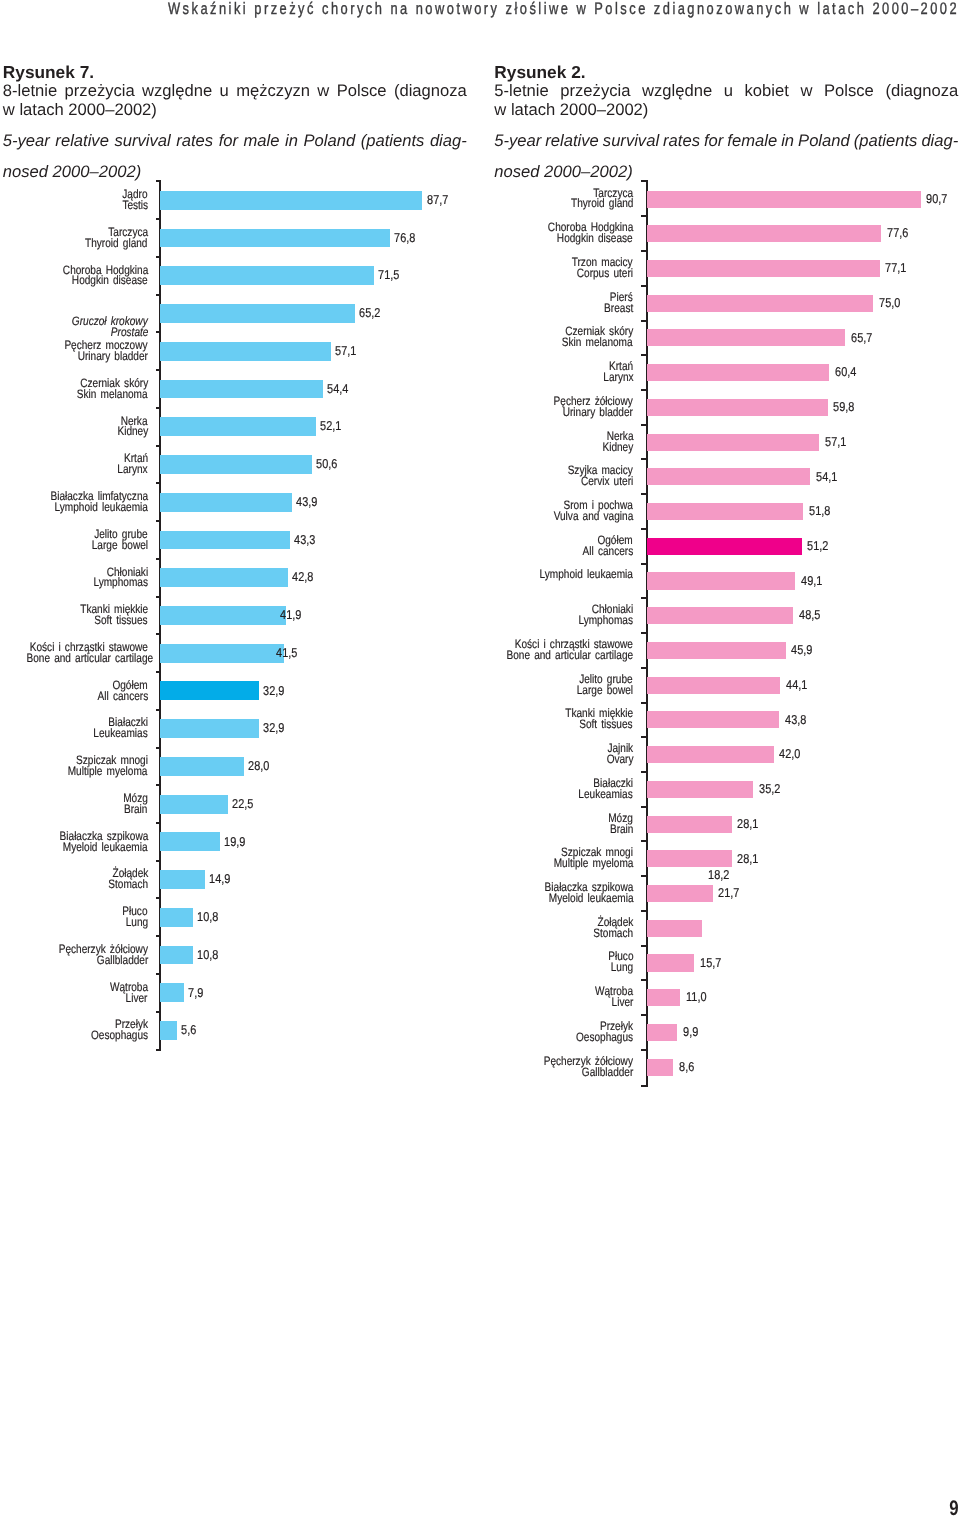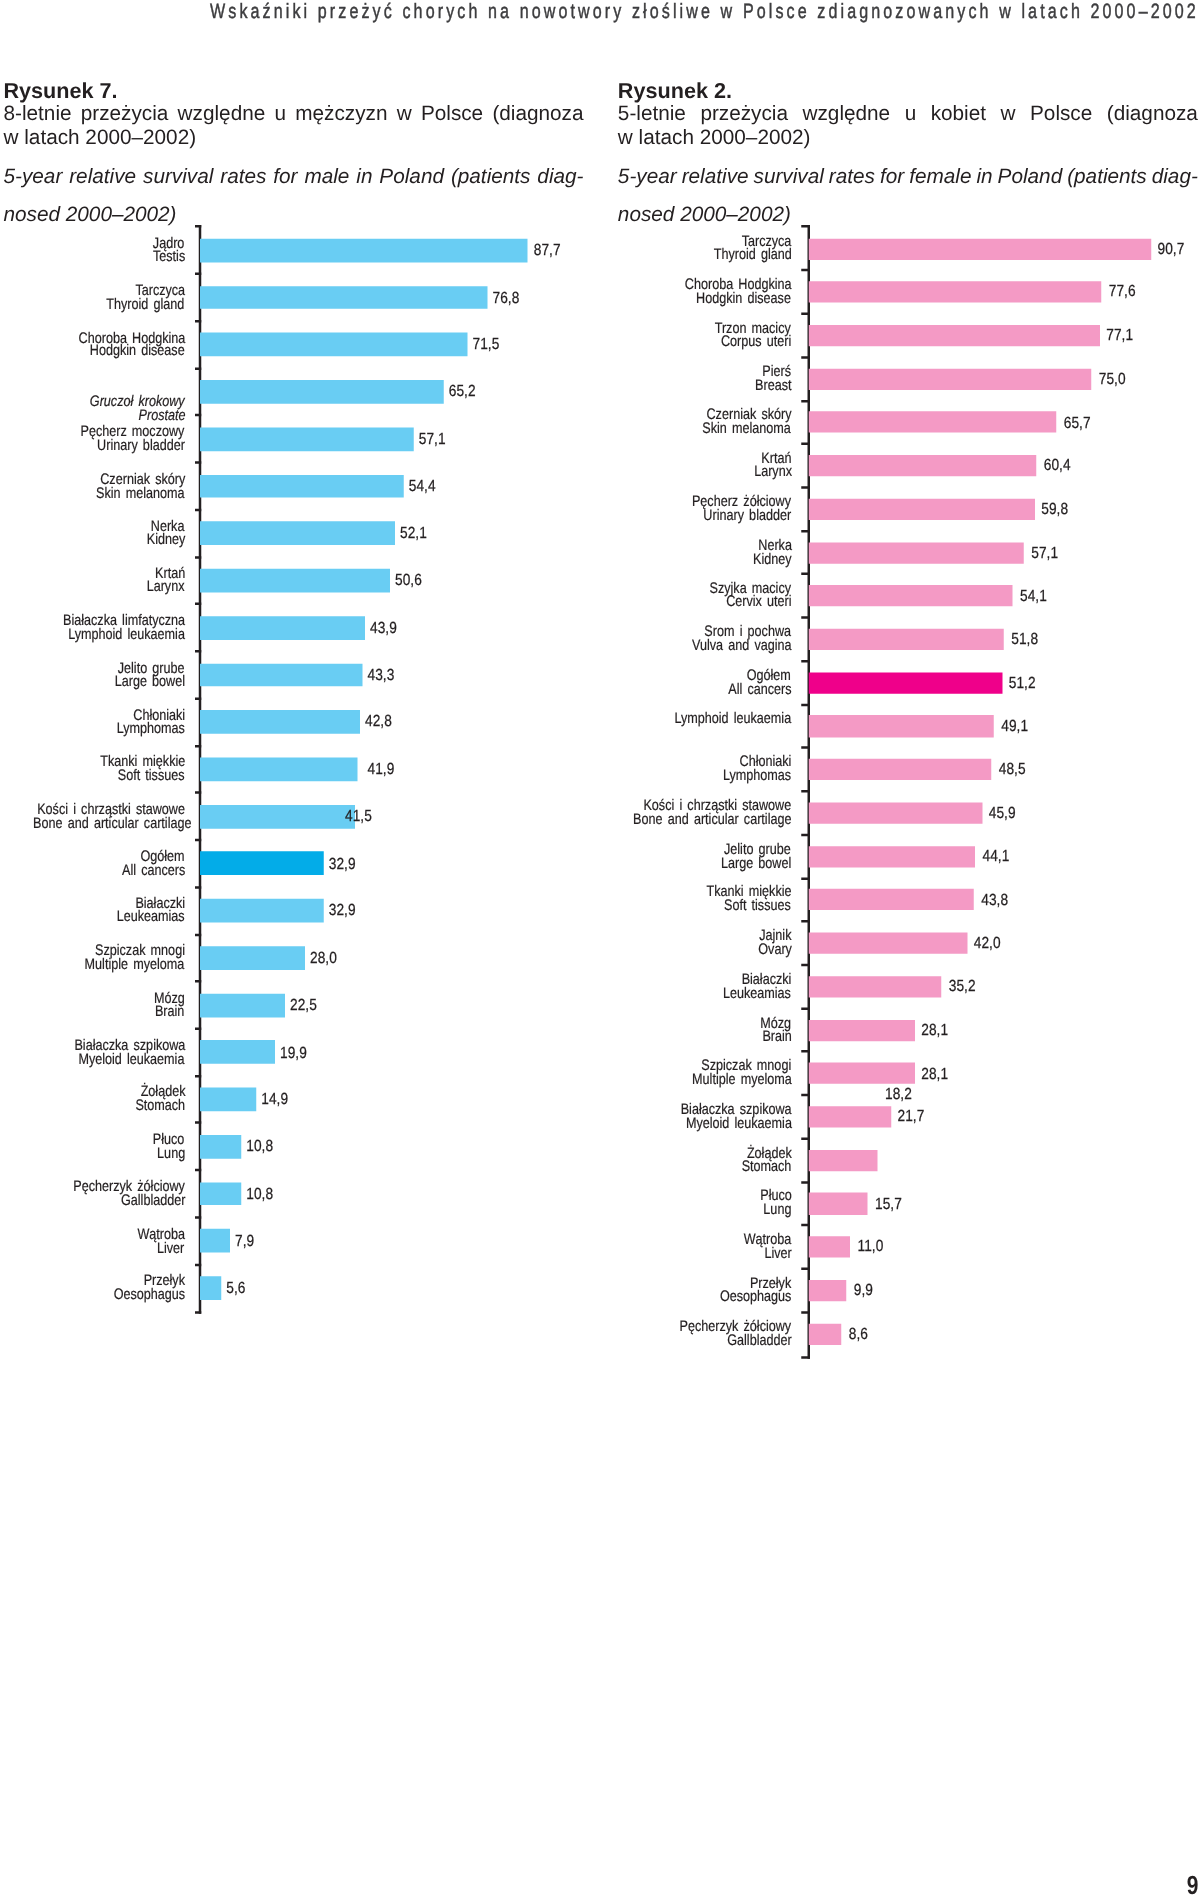"41,9" div.barval { left: 294px -> 280px }
